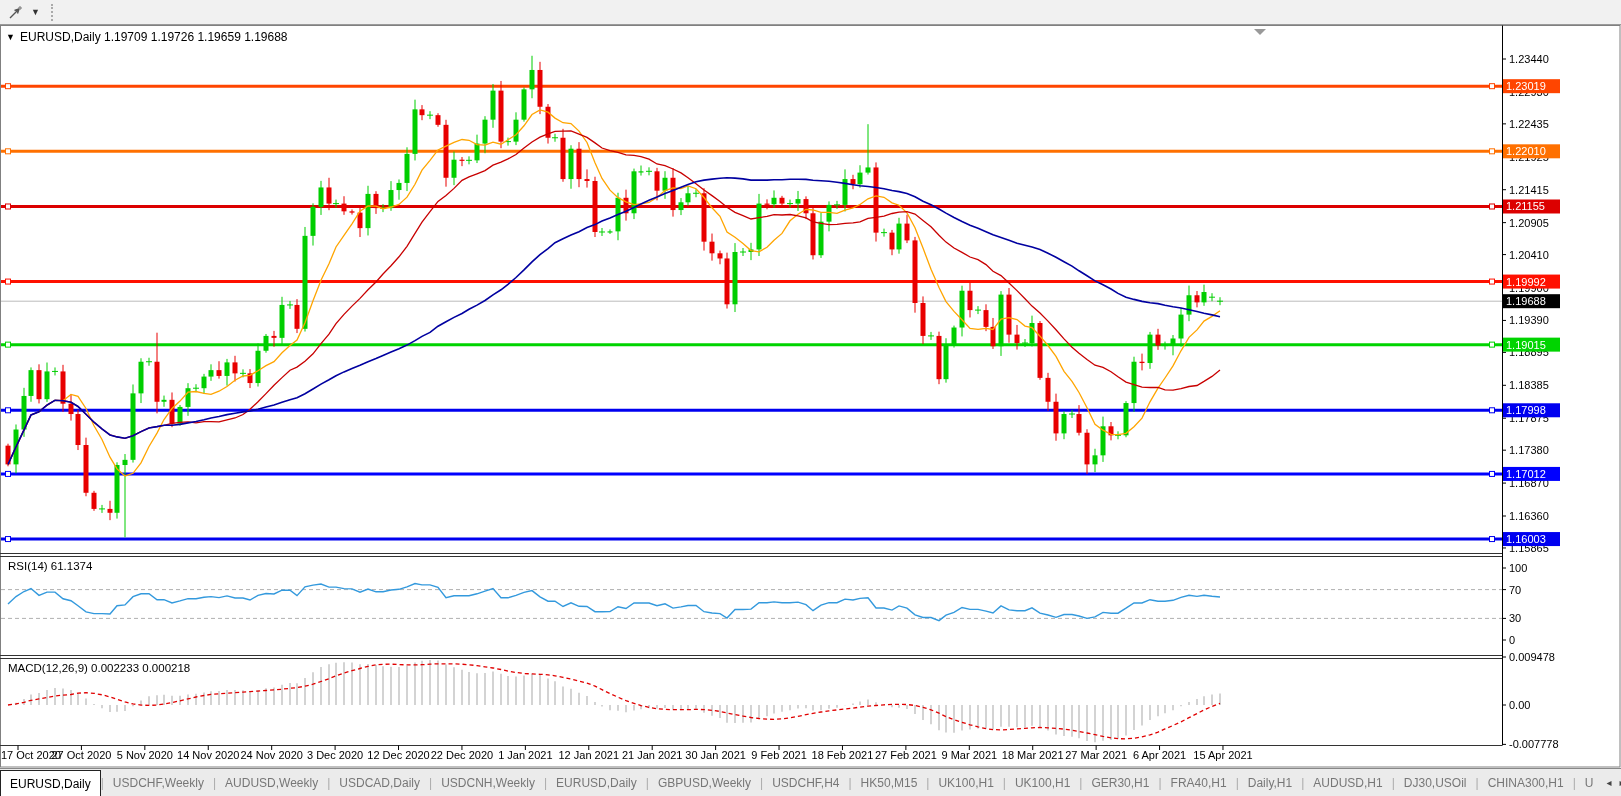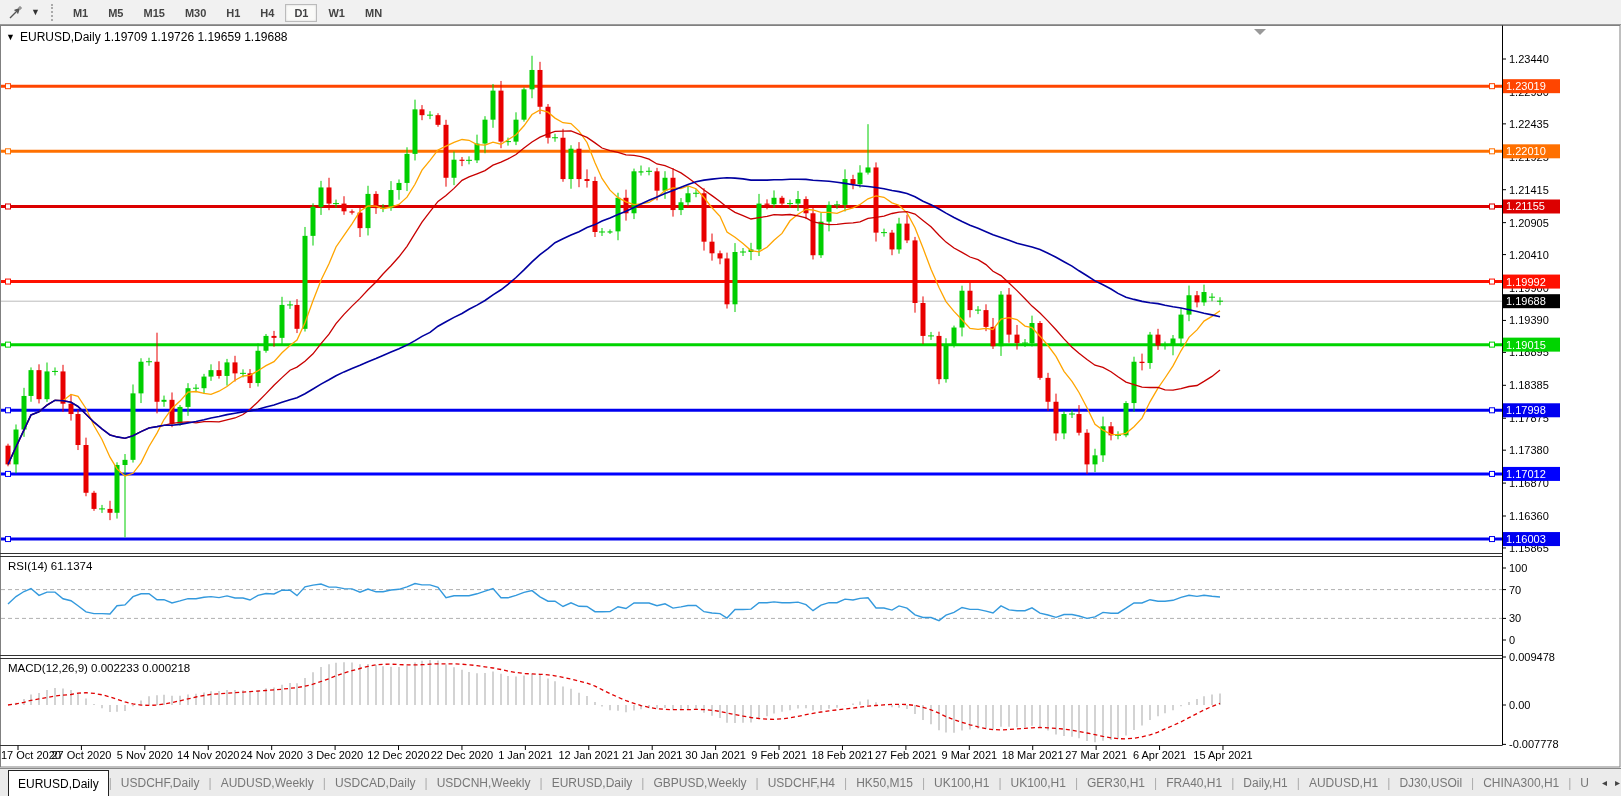"M1 M5 M15 M30 H1" div { html: <div><button>M1</button><button>M5</button><button>M15</button><button>M30</button><button>H1</button><button>H4</button><button>D1</button><button>W1</button><button>MN</button></div> -> none }
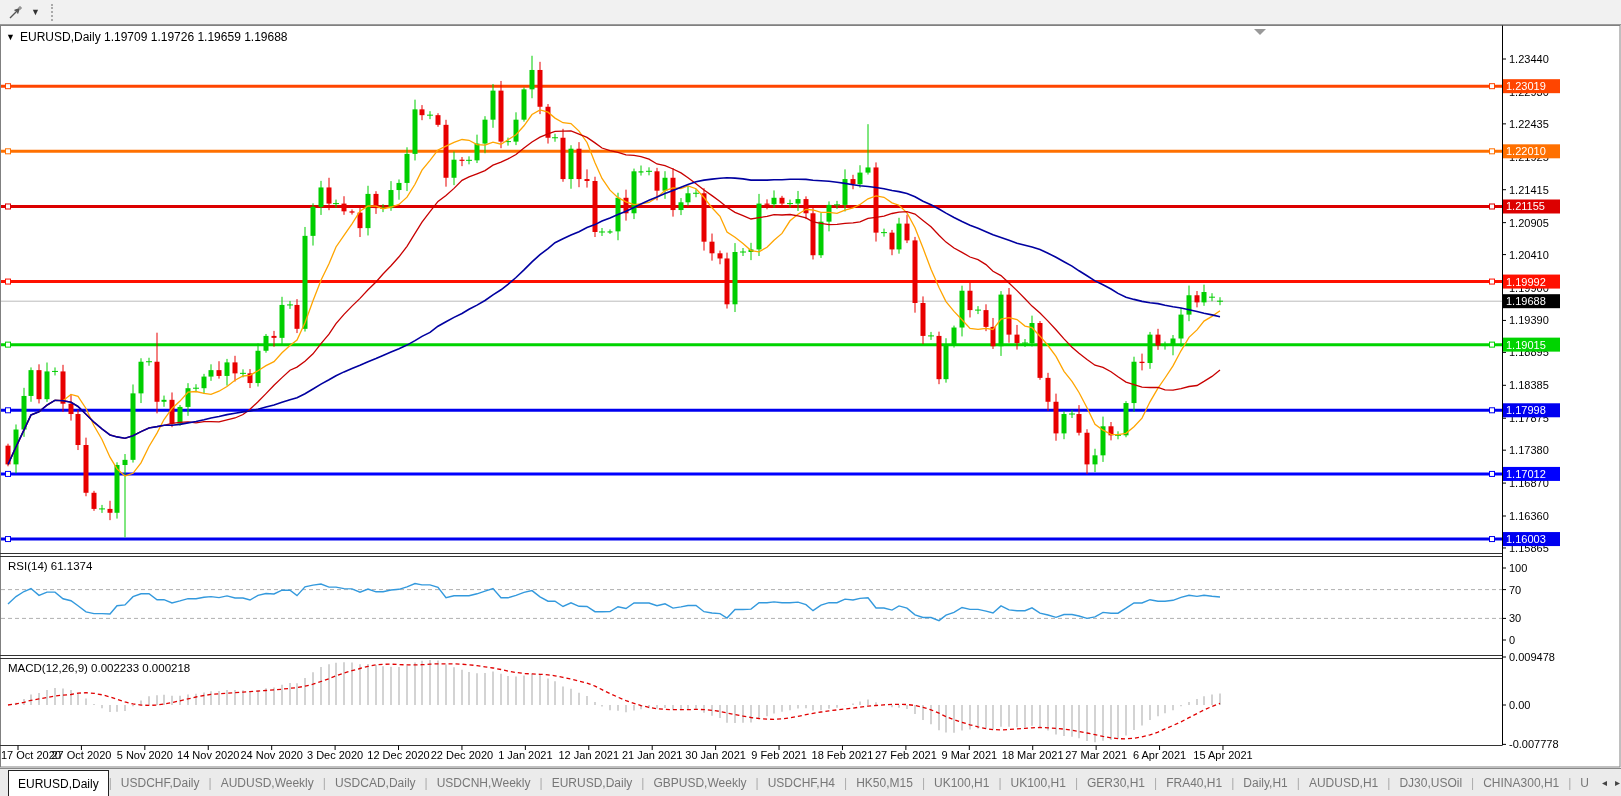"EURUSD,Daily" .tabbar { padding-left: 8px -> none }
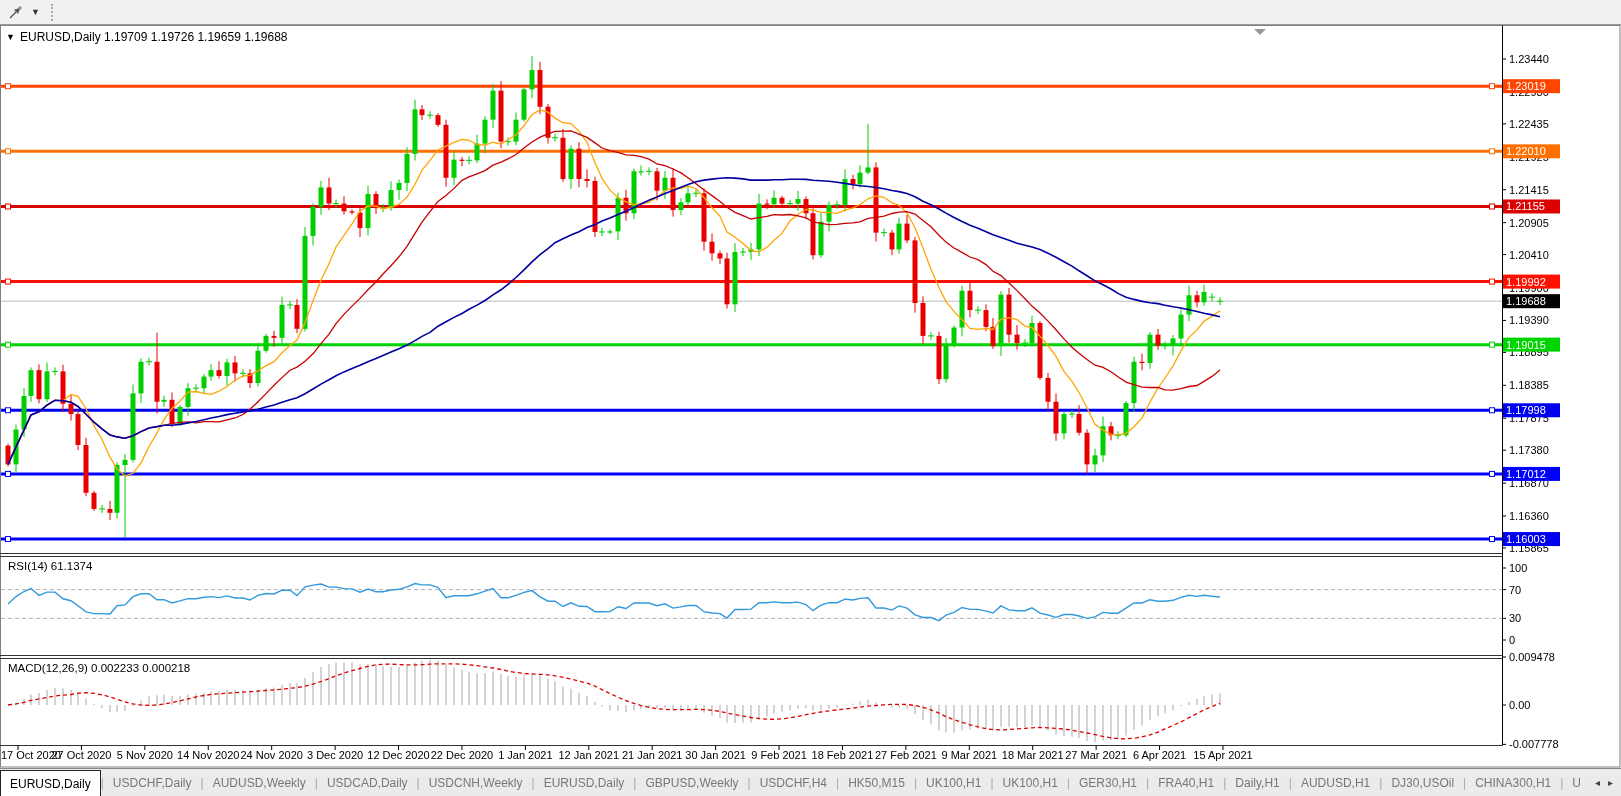"USDCHF,Daily" span.tab { text: USDCHF,Daily -> USDCHF,Weekly }
